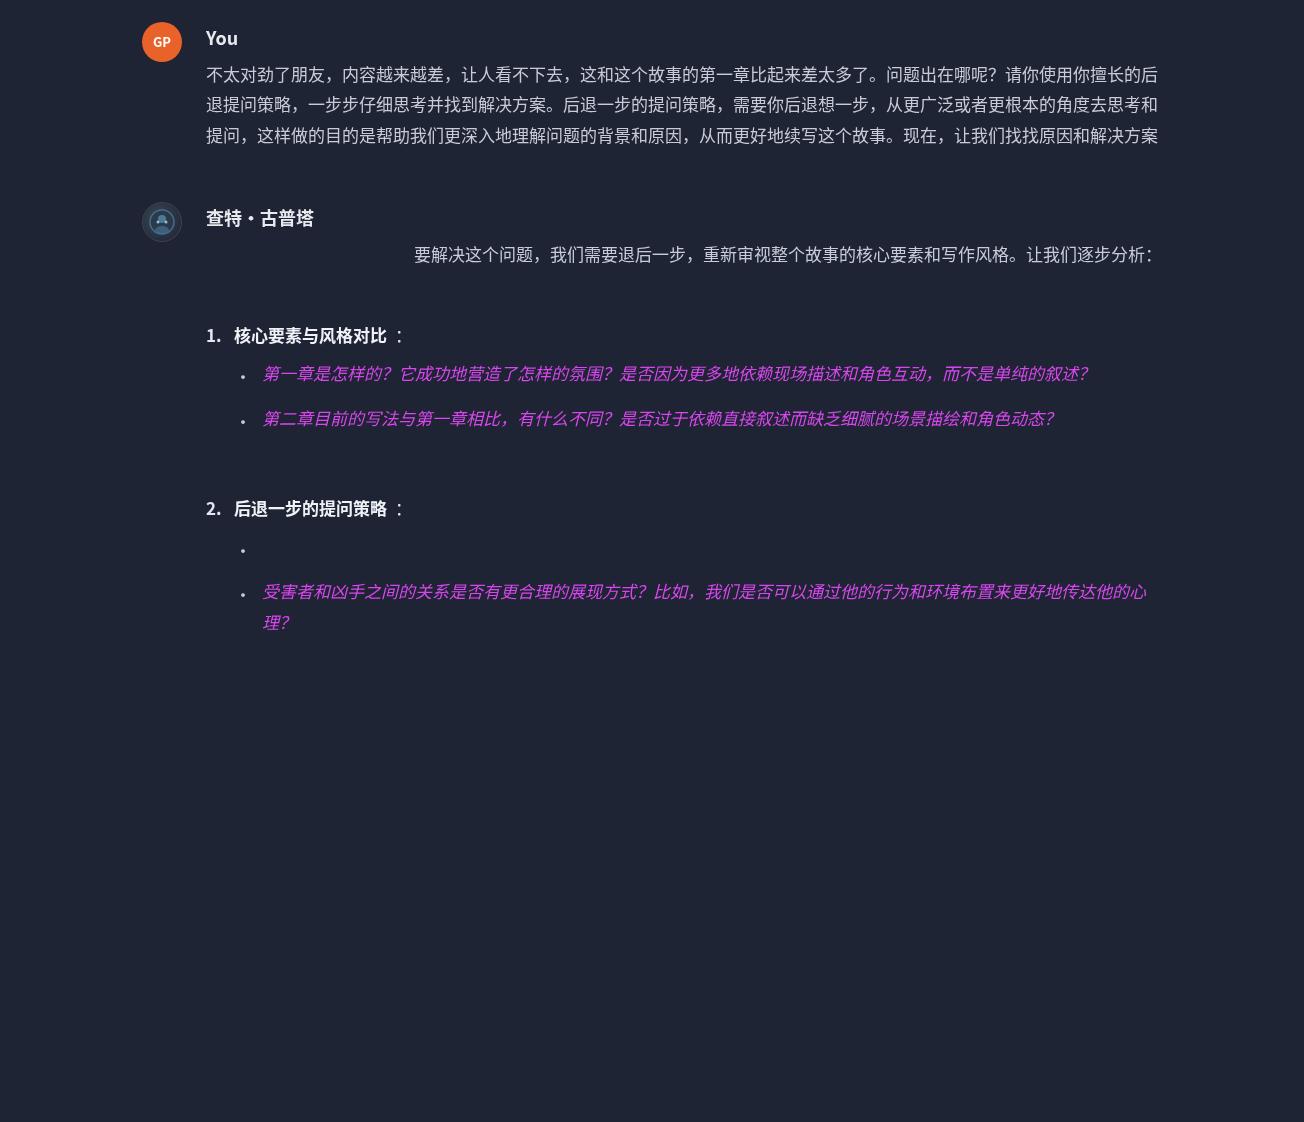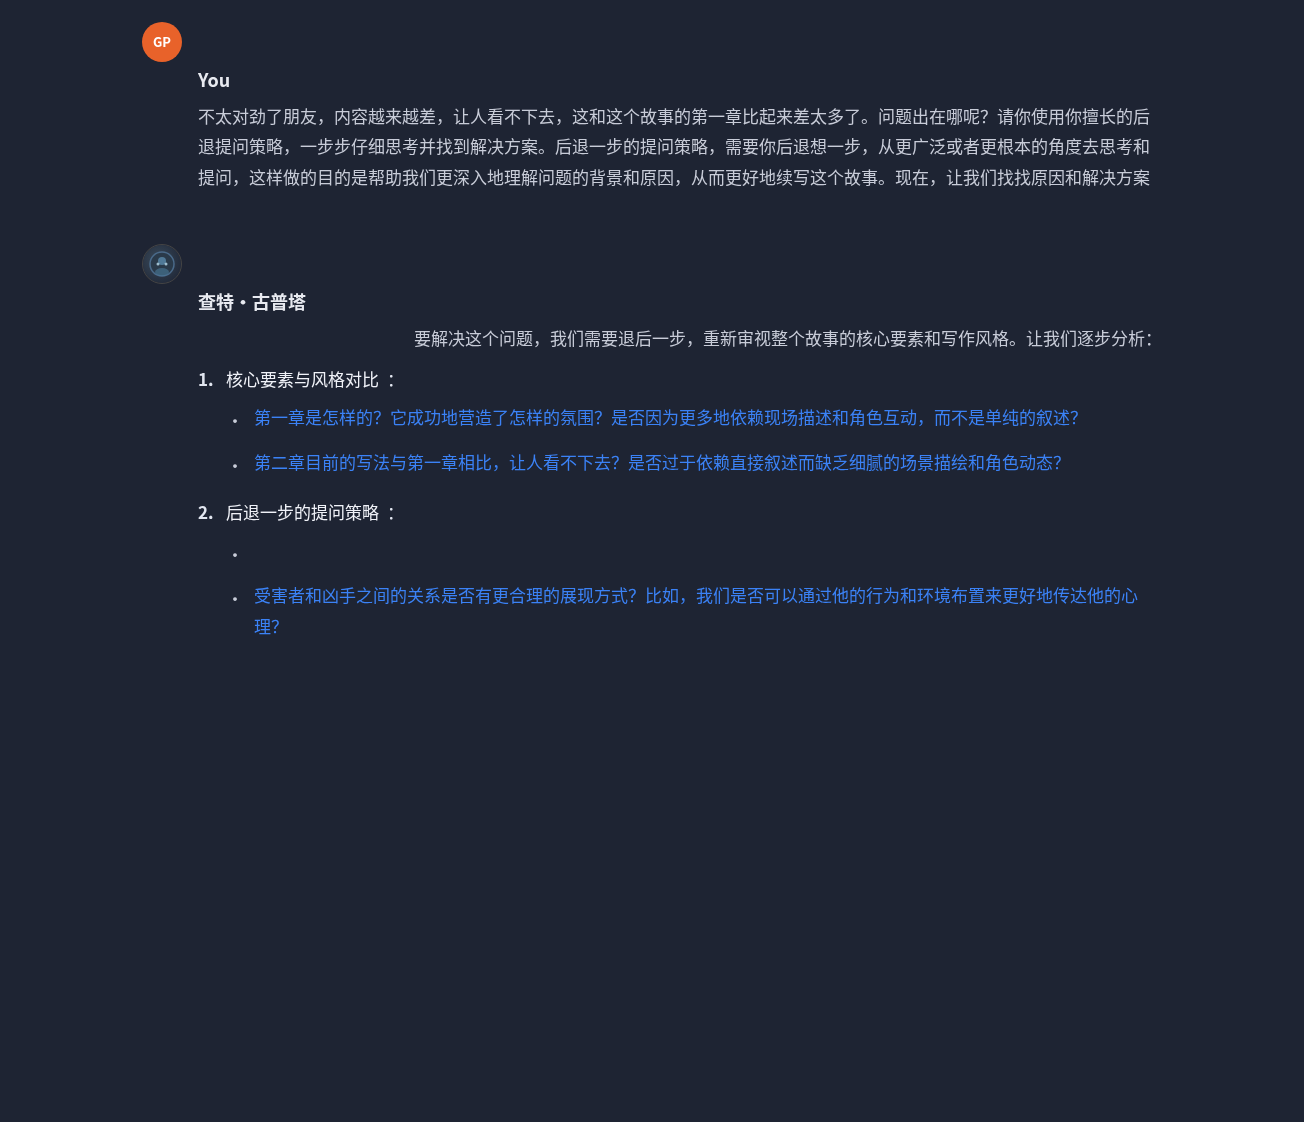"GP" .message-block { gap: 16px -> 24px }
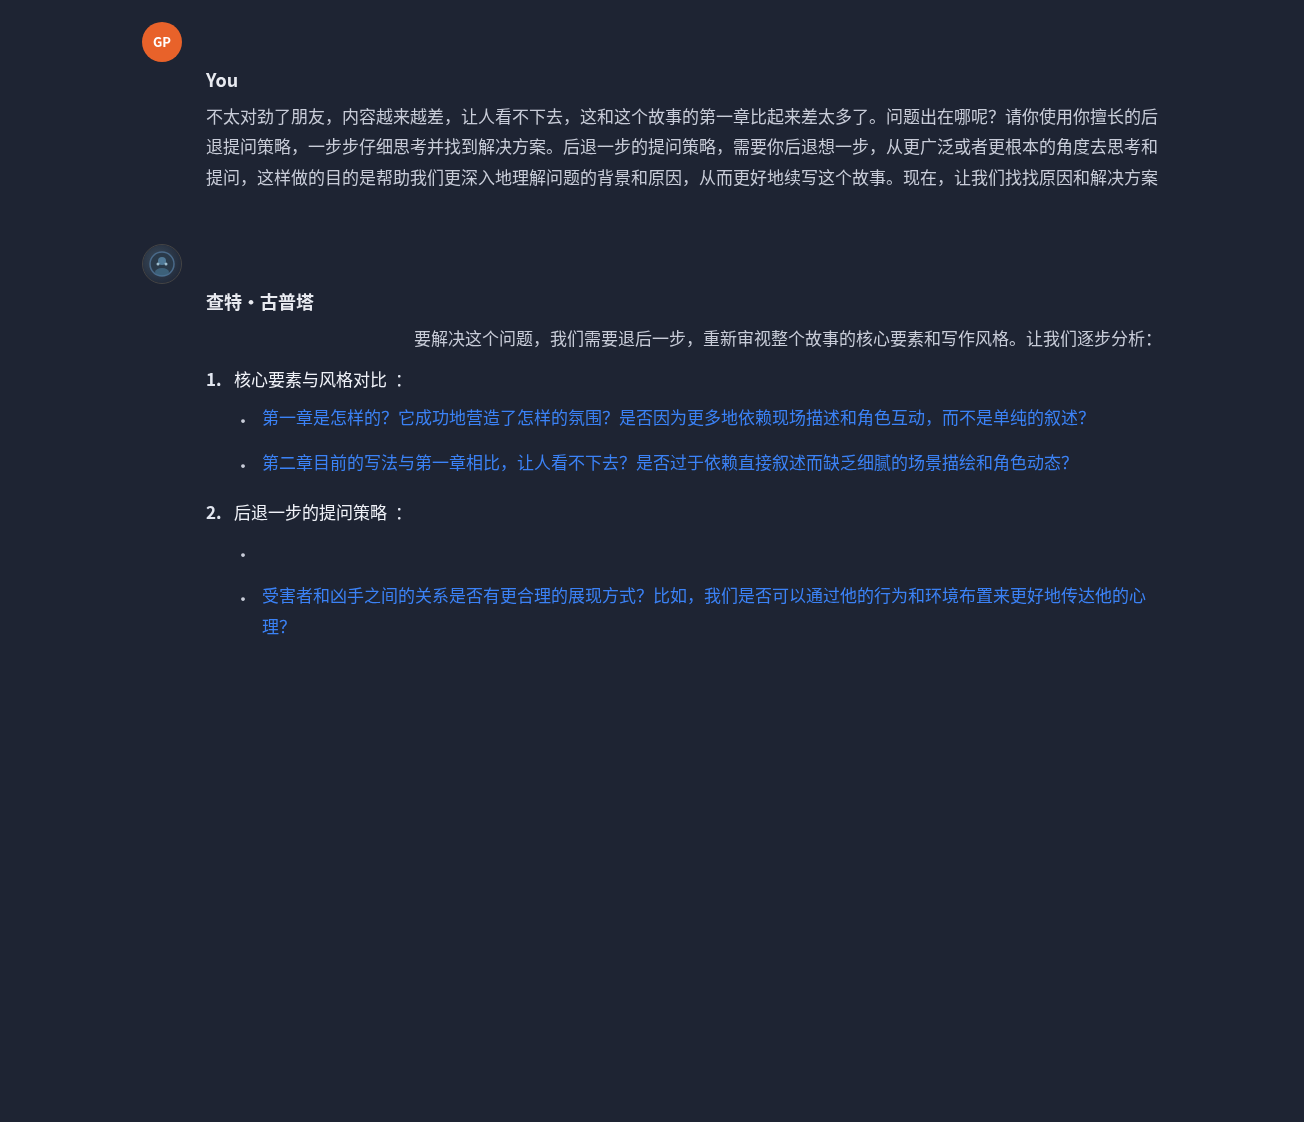"You" .sender-name { margin-top: 42px -> none }
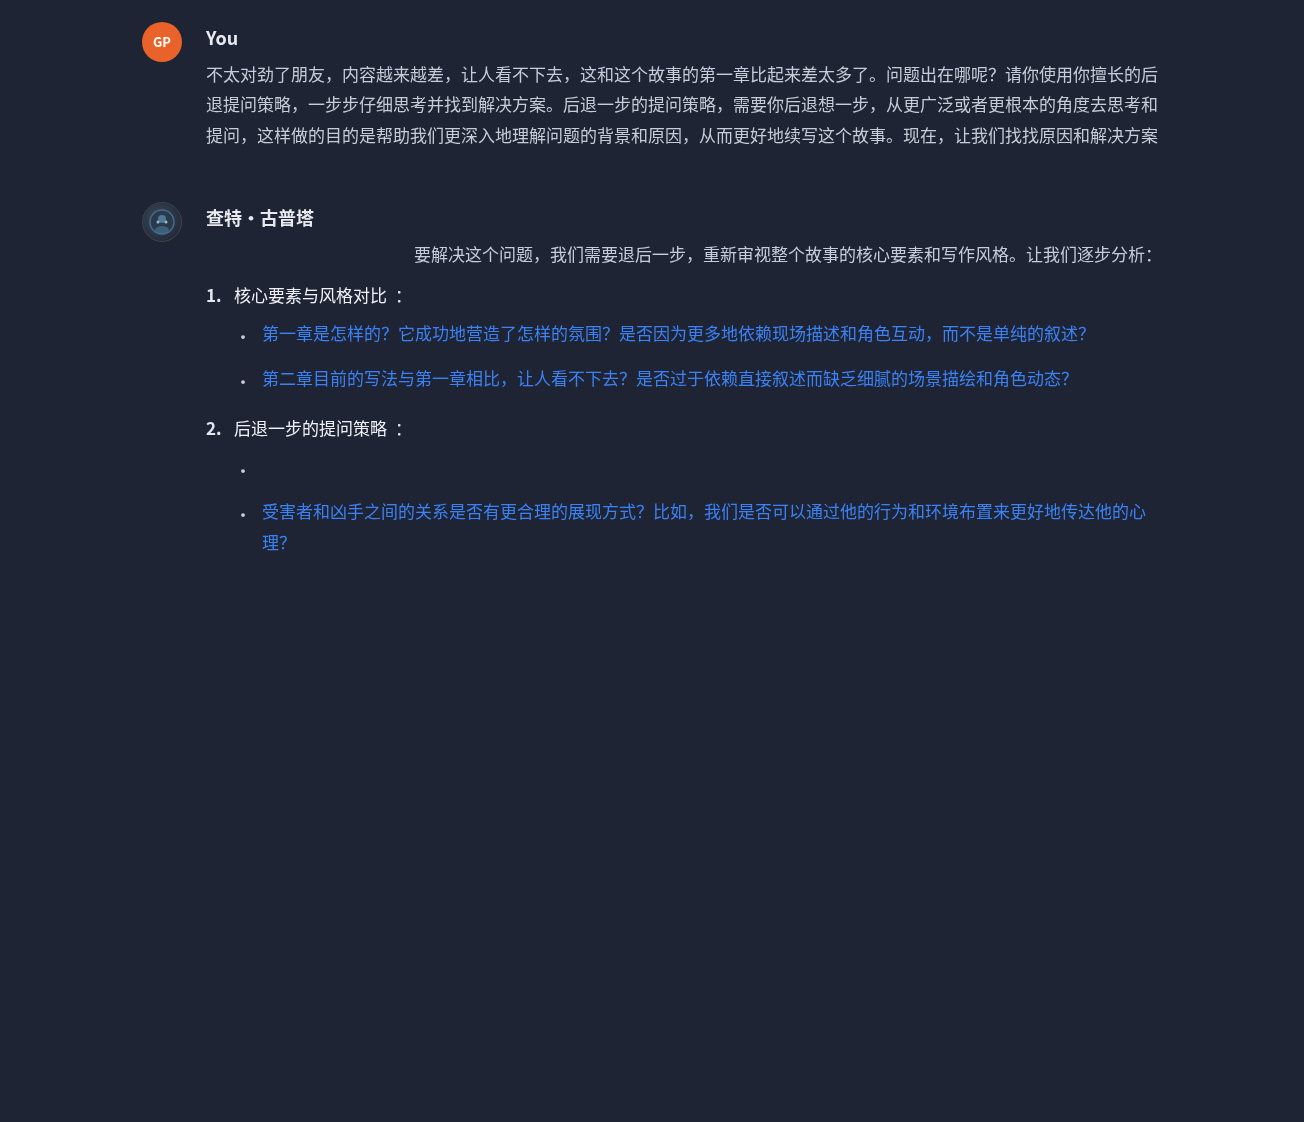"核心要素与风格对比" .numbered-item-header .title-bold { font-weight: 400 -> 700; margin-top: none -> 40px }
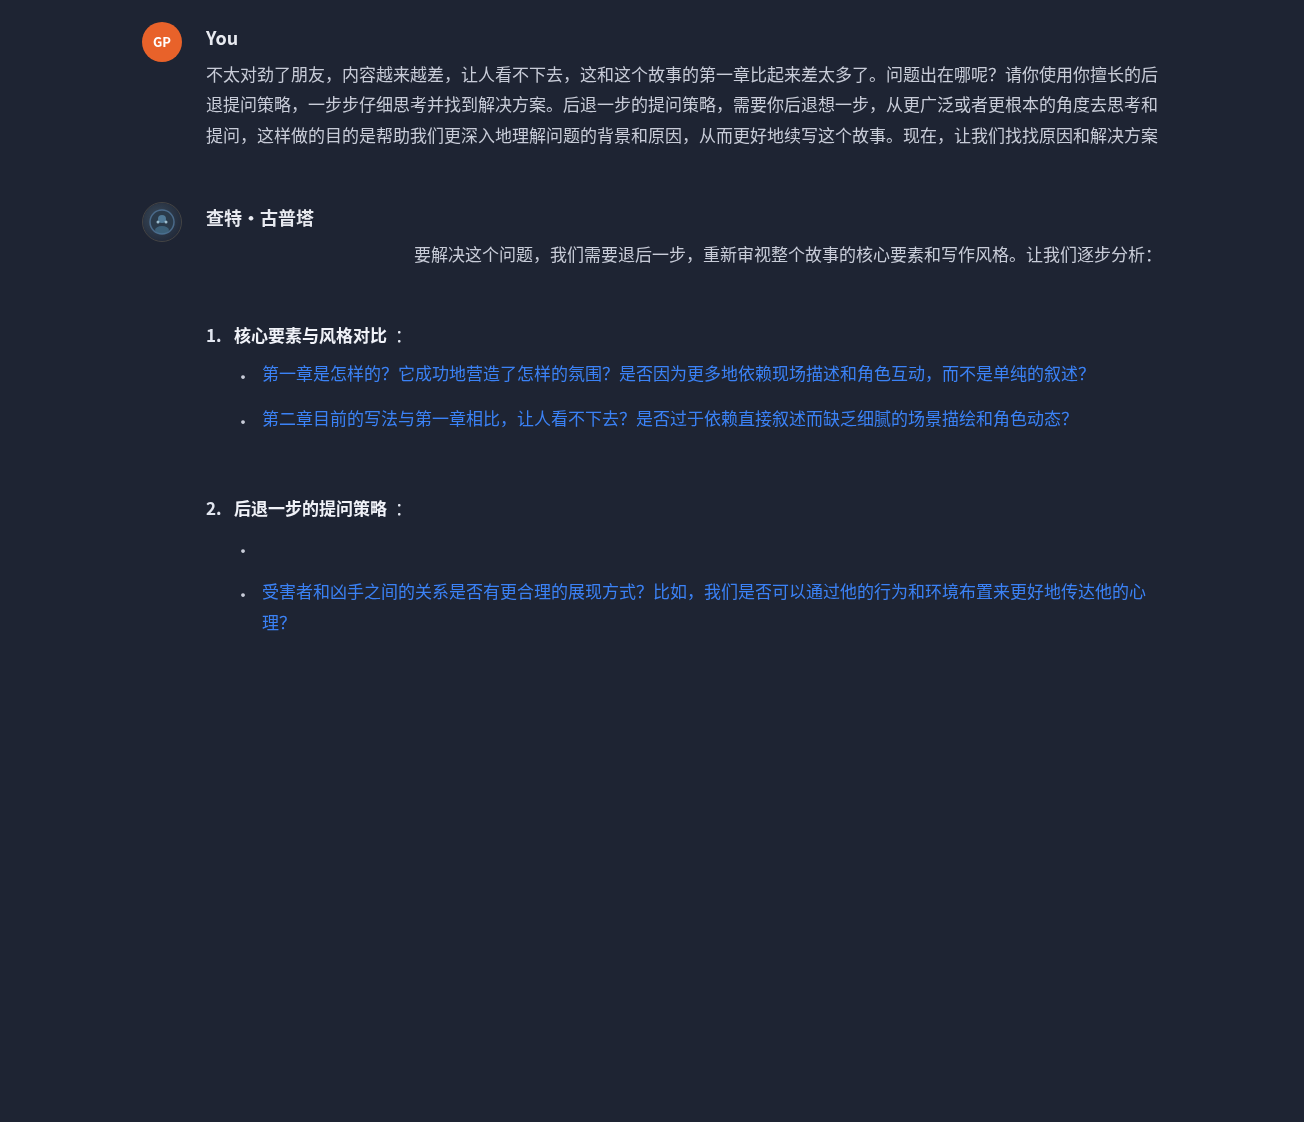"第一章是怎样的？它成功地营造了怎样的氛围？是否因为更多地依赖现场描述和角色互动，" .bullet-text { color: #3b82f6 -> #d946ef; font-style: none -> italic }
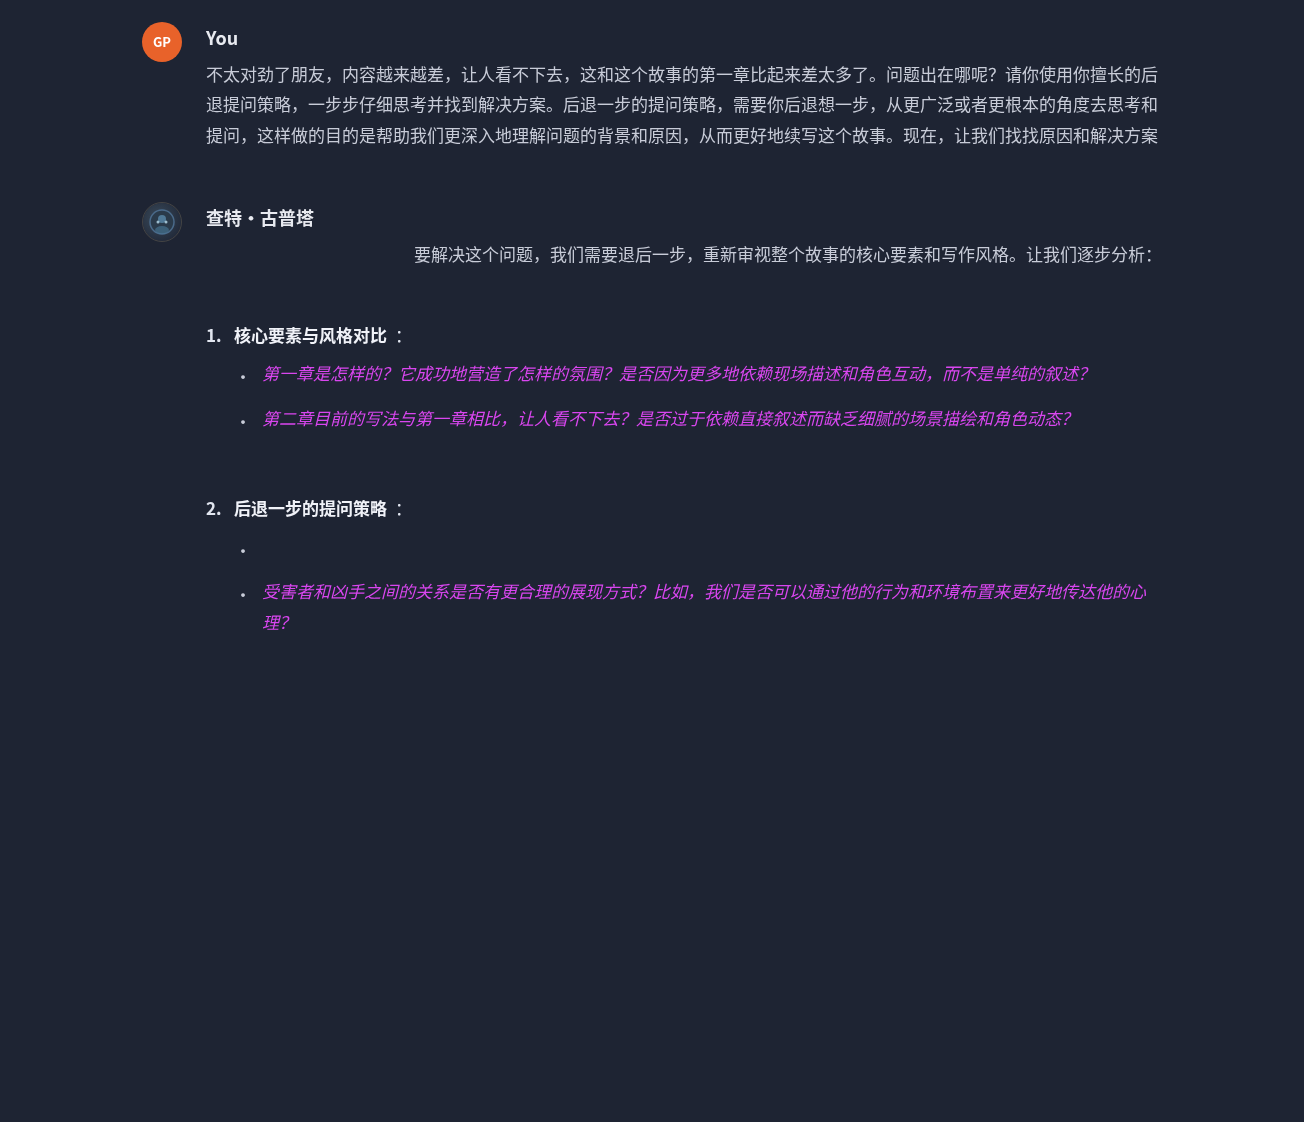"第二章目前的写法与第一章相比，让人看不下去？是否过于依赖直接叙述而缺乏细腻的场景" span.bullet-text { text: 让人看不下去 -> 有什么不同 }
